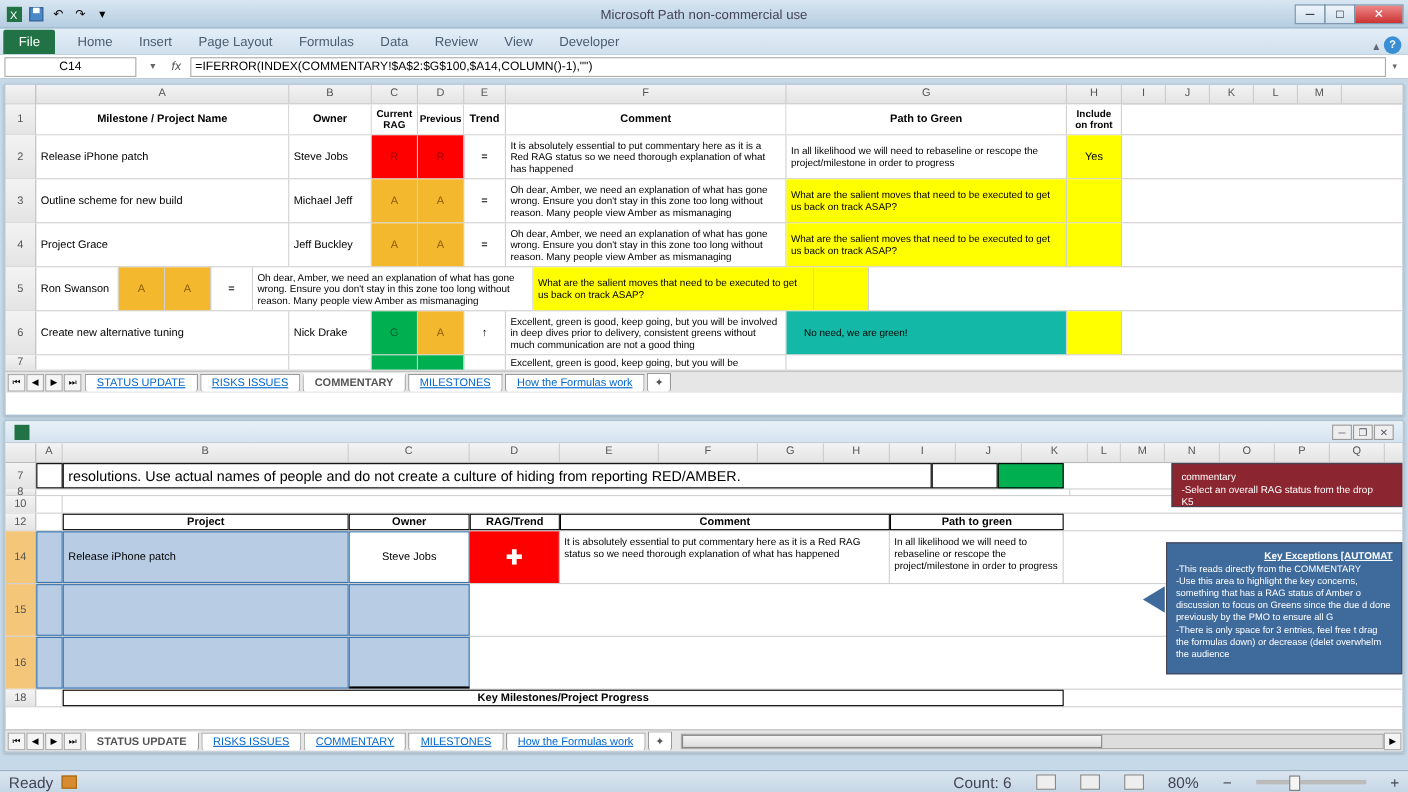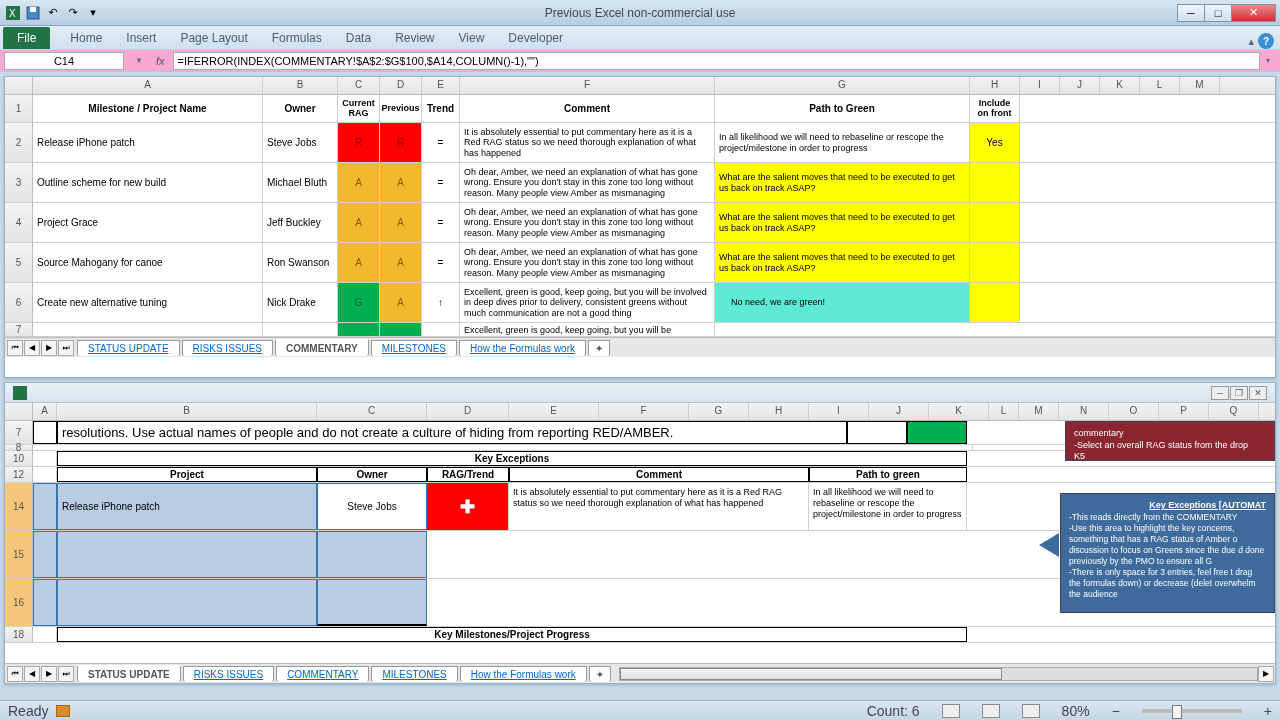"Previous Excel non-commercial use" div.title-text { text: Previous Excel -> Microsoft Path }
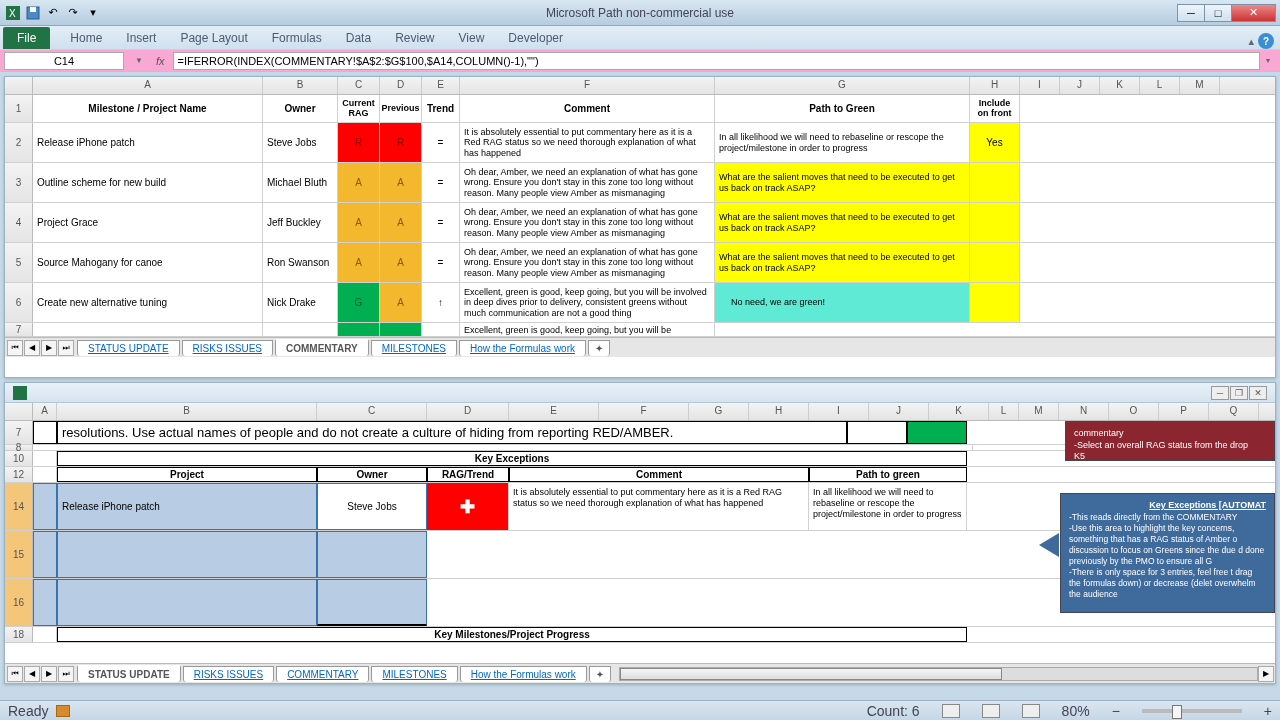"C14" .formula-bar { background: #f9a8d4 -> #ffffff }
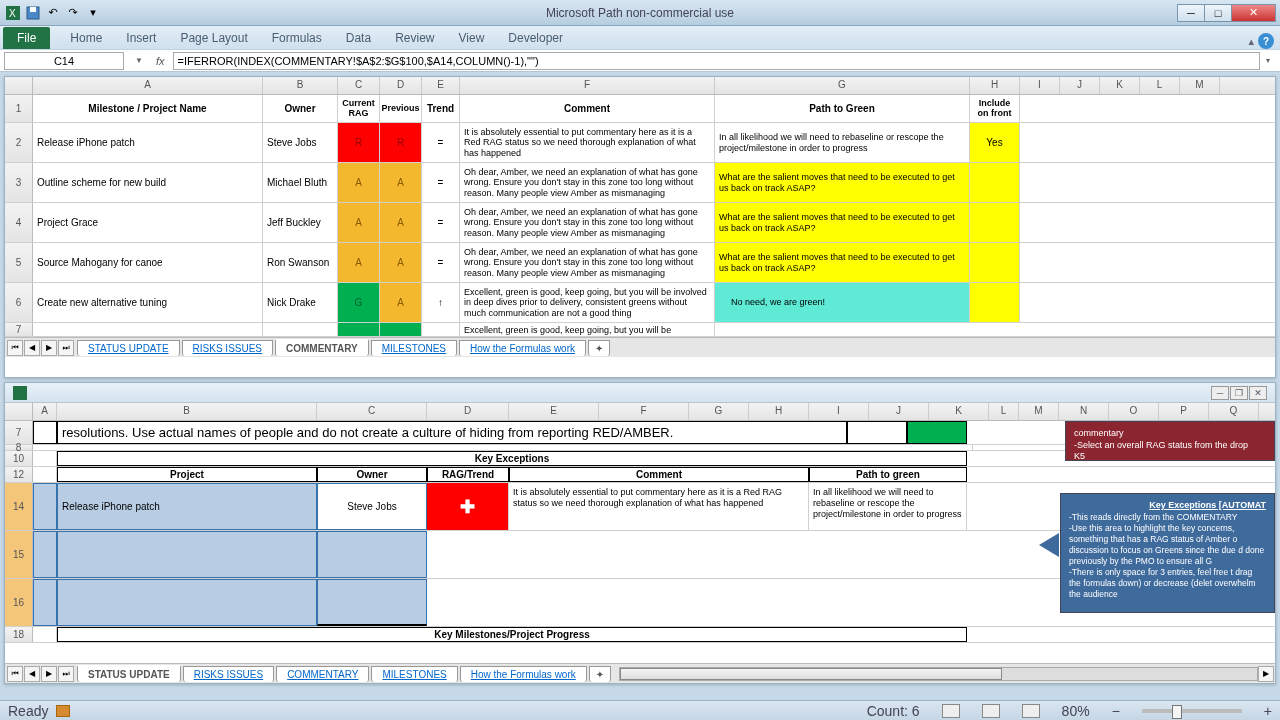"Michael Bluth" div.cell { text: Bluth -> Jeff }
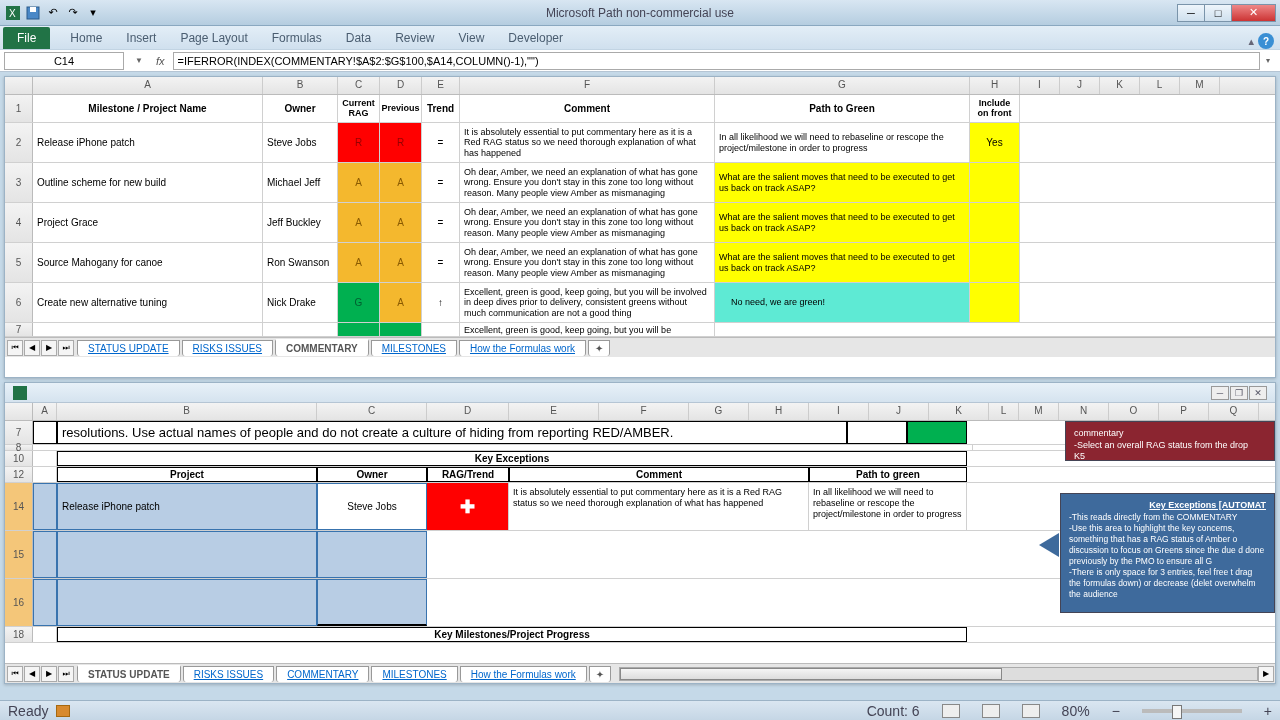"Source Mahogany for canoe" div.cell { html: <div>Source Mahogany for canoe</div> -> none }
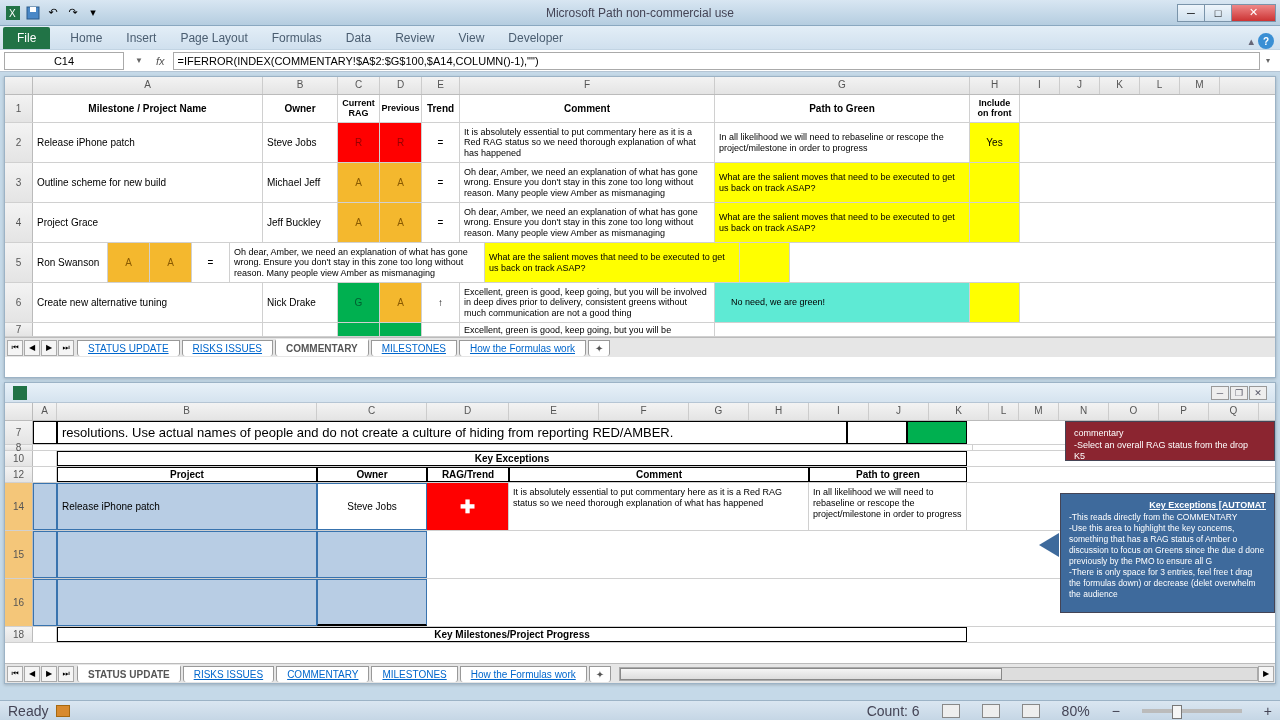"No need, we are green!" div.cell { background: #5eead4 -> #14b8a6 }
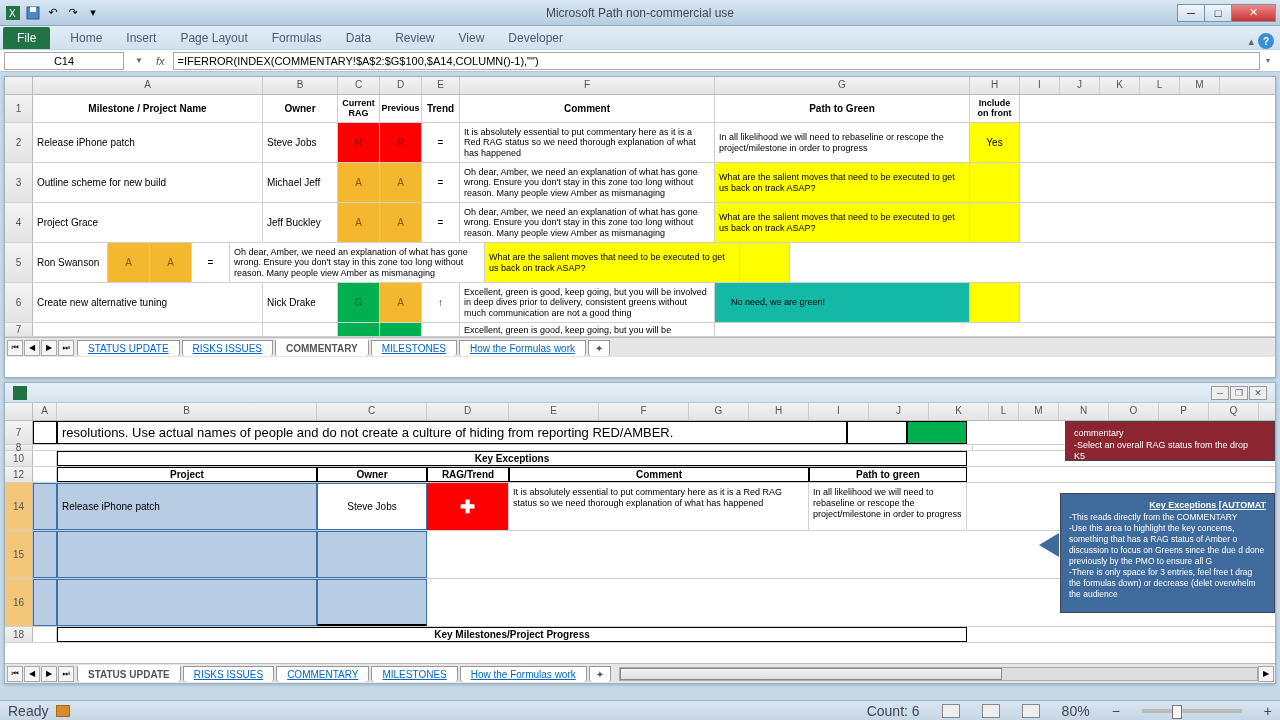"Key Exceptions" div.cell { html: <div>Key Exceptions</div> -> none }
